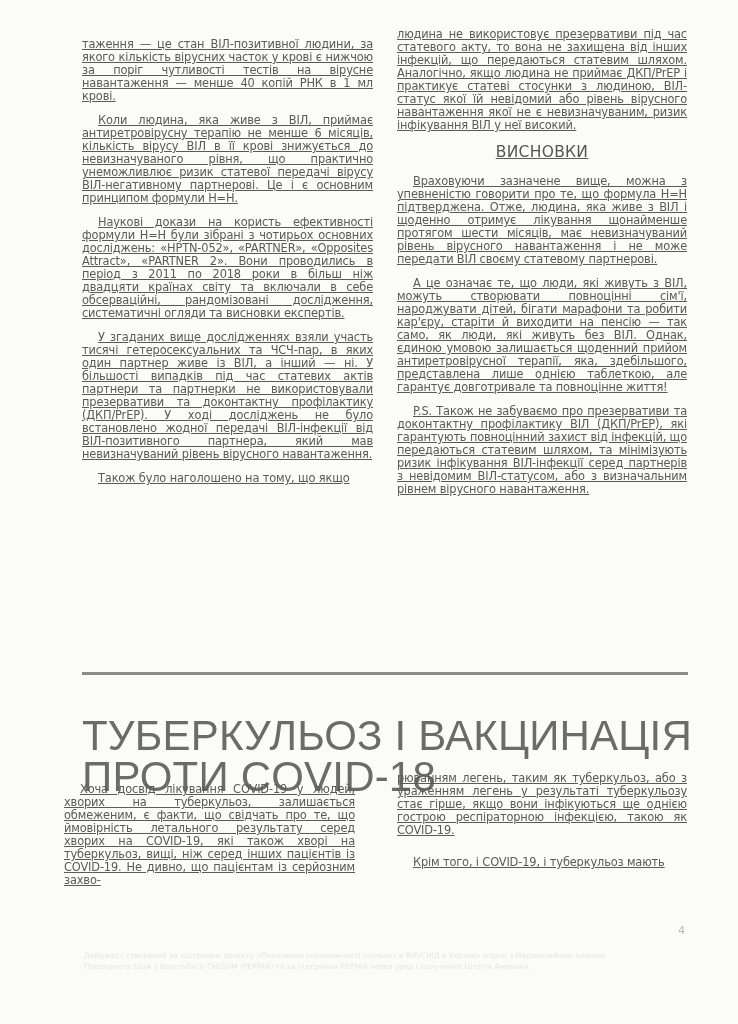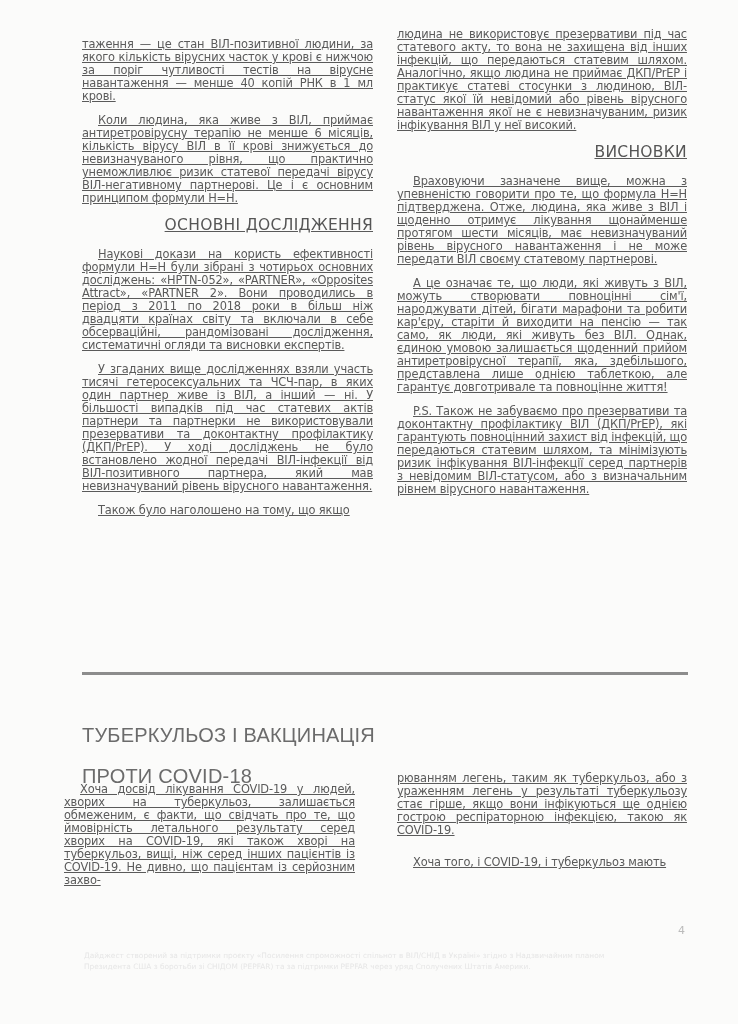"ВИСНОВКИ" .sect-head { text-align: right -> center }
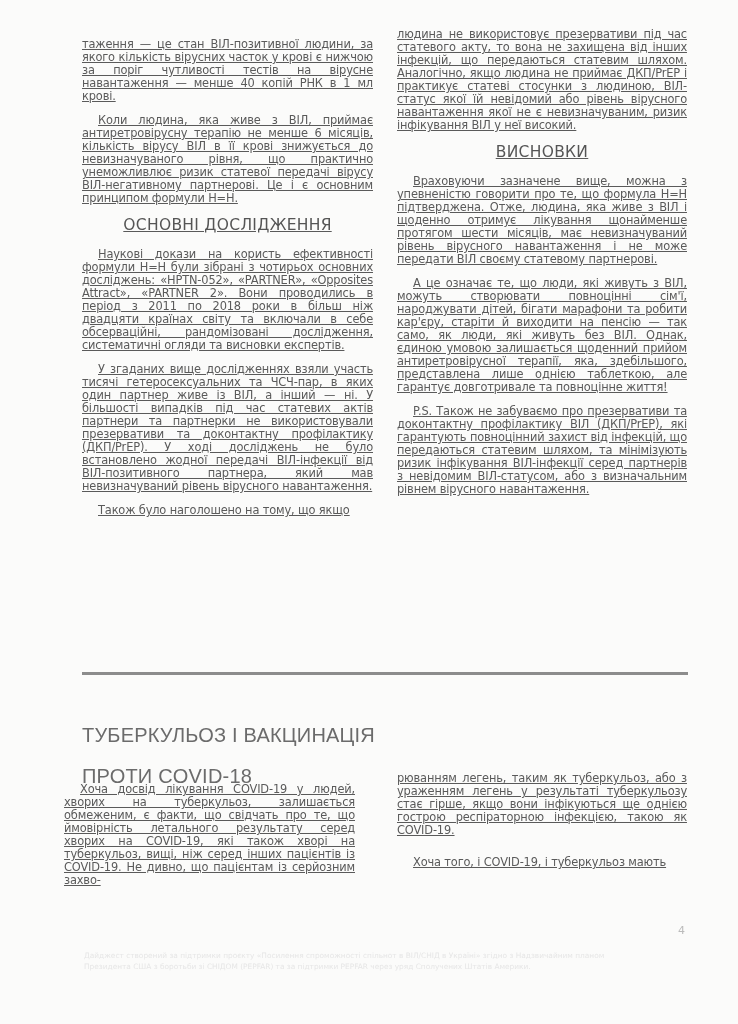"ОСНОВНІ ДОСЛІДЖЕННЯ" h3.sect-head { html: <h3>ОСНОВНІ ДОСЛІДЖЕННЯ</h3> -> none }
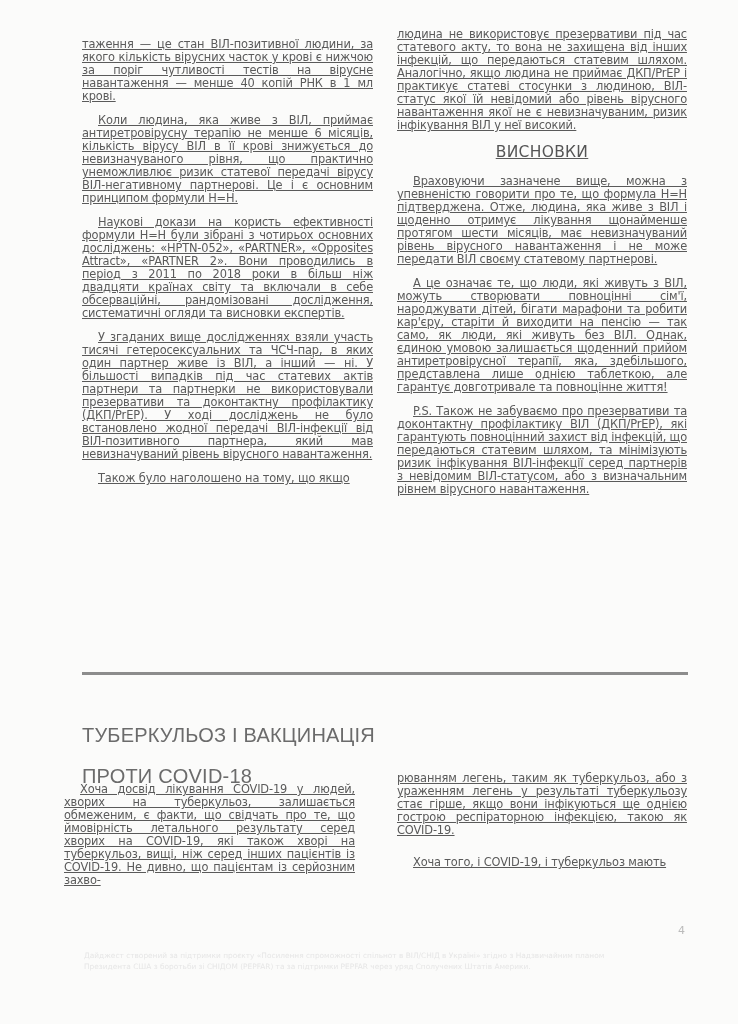"ТУБЕРКУЛЬОЗ І ВАКЦИНАЦІЯ" .big-title { font-size: 20px -> 42px }
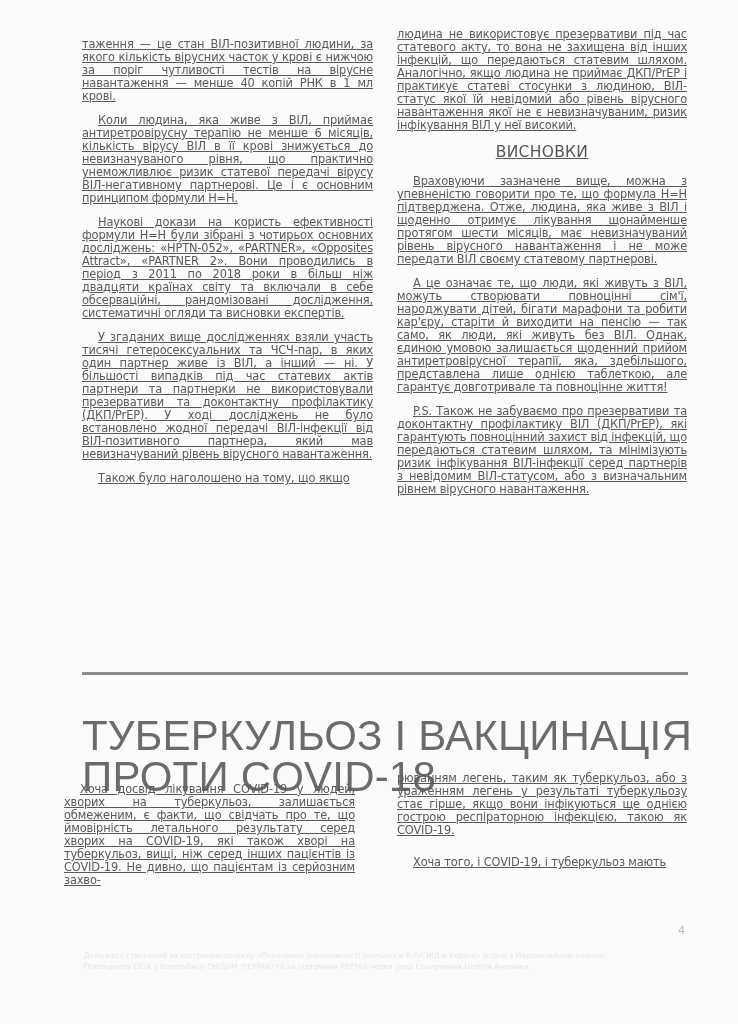"Хоча того, і COVID-19, і" p.ind { text: Хоча -> Крім }
